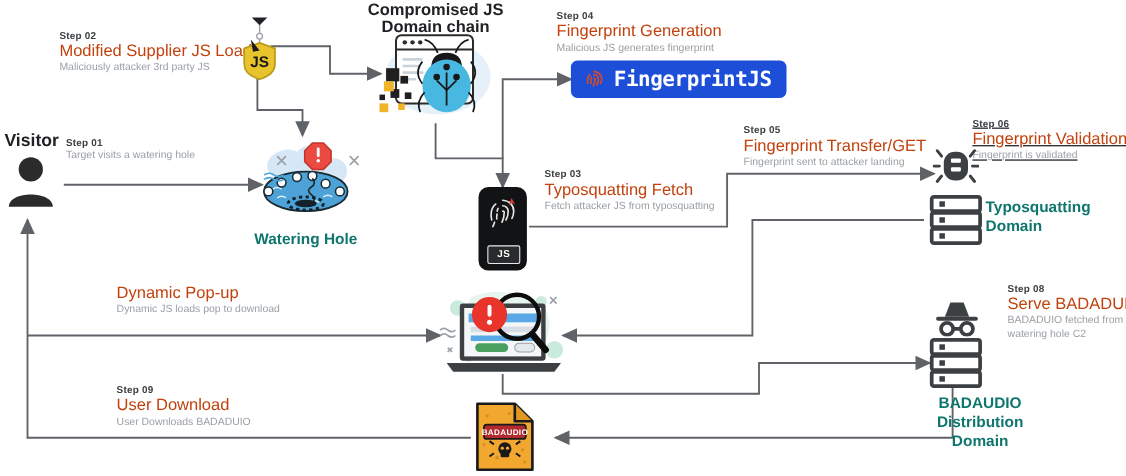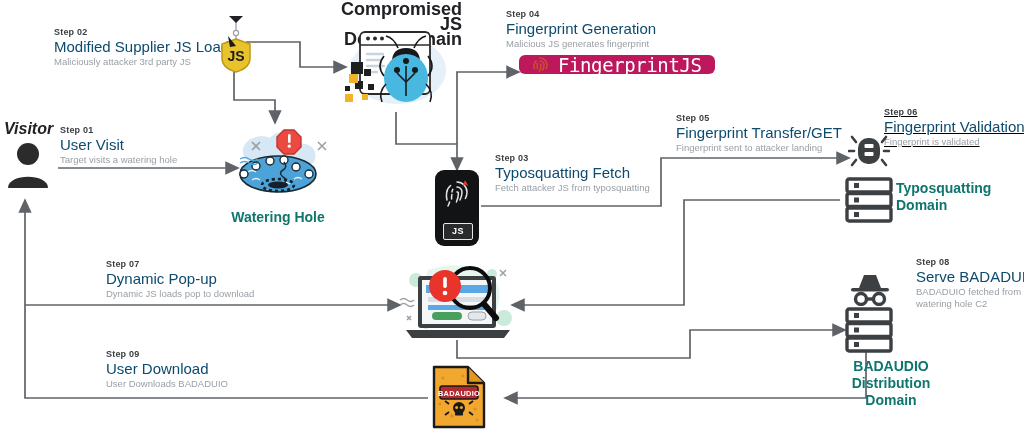"Compromised JS" .toplabel { font-size: 18px -> 15px; text-align: right -> center }
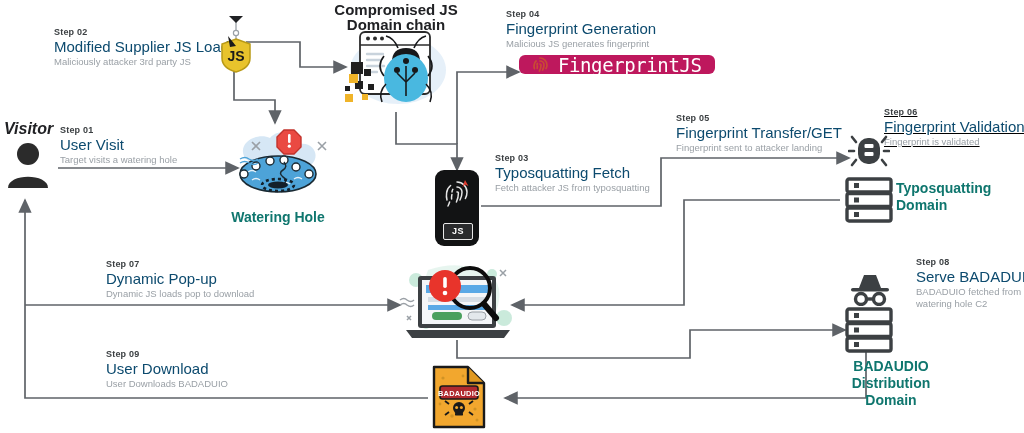"Fingerprint Generation" .step .ttl { color: #0c4a6e -> #c2410c }
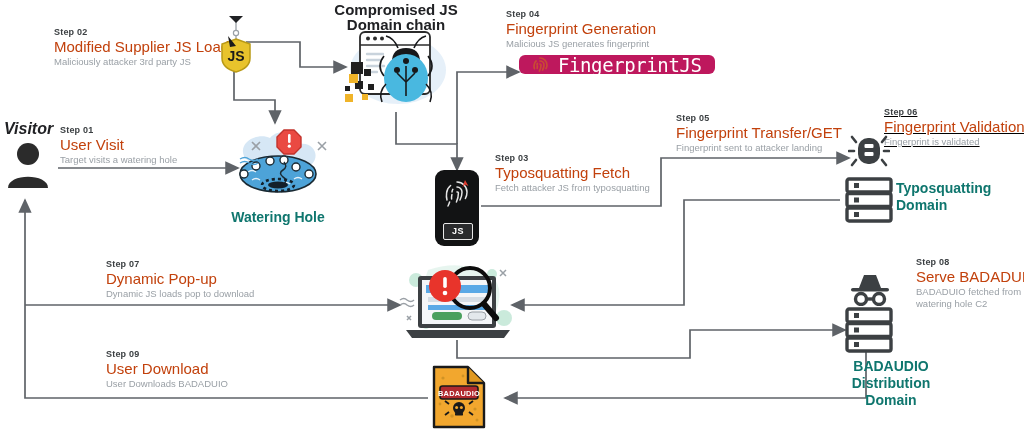"FingerprintJS" .fpjs { background: #be185d -> #1d4ed8; font-weight: none -> bold; height: 19px -> 34px }
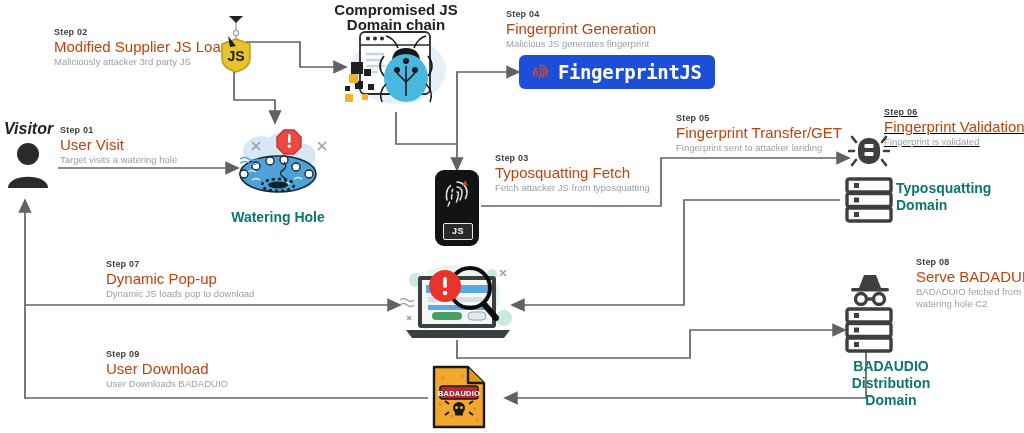"Visitor" div.visitorword { font-style: italic -> none }
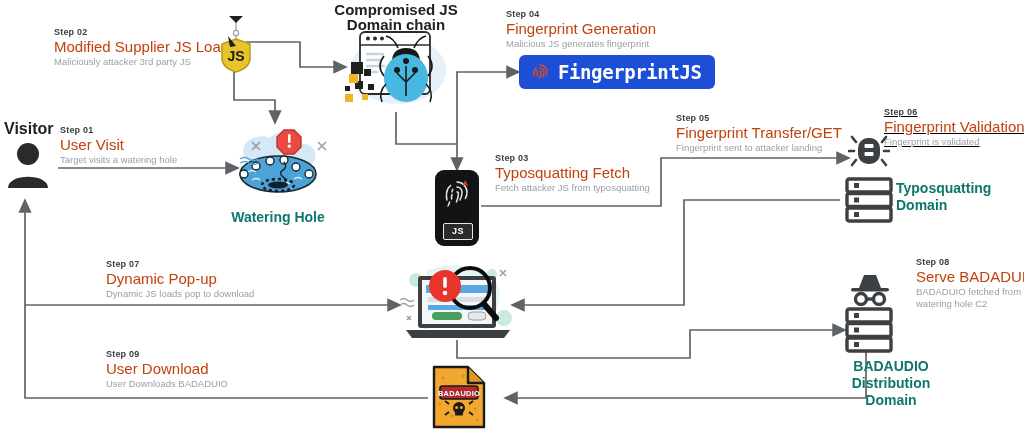"User Visit" div.ttl { html: <div>User Visit</div> -> none }
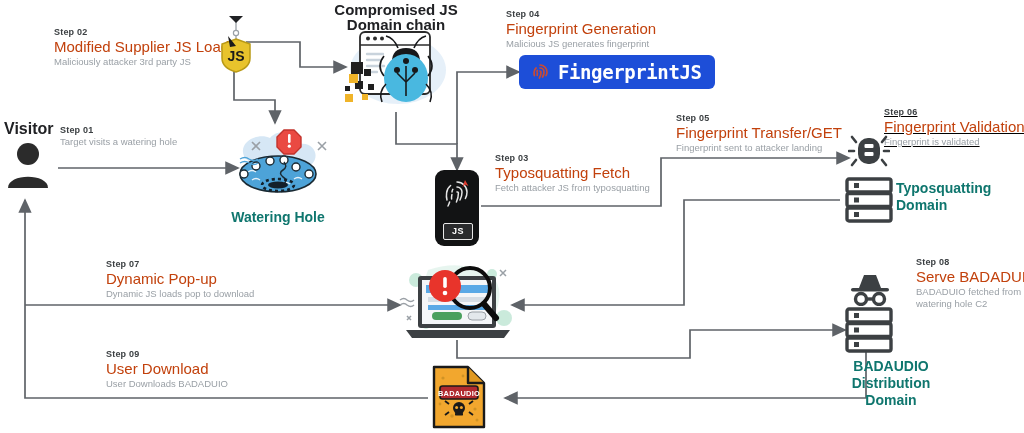"Step 07" div.num { html: <div>Step 07</div> -> none }
